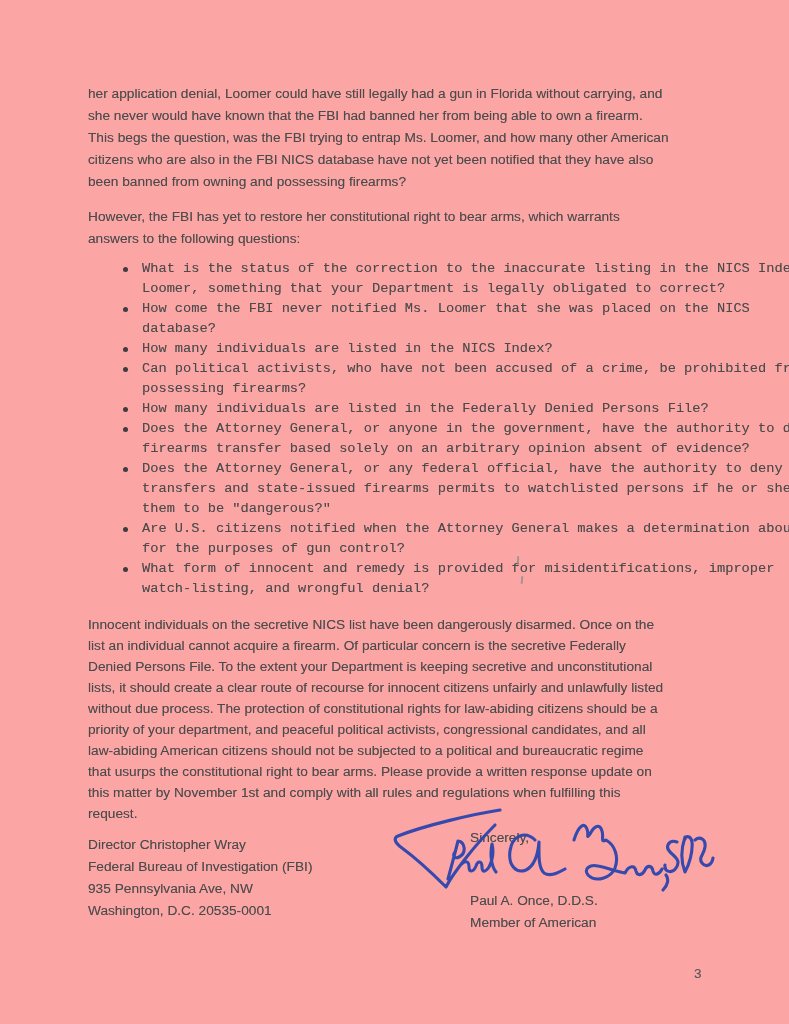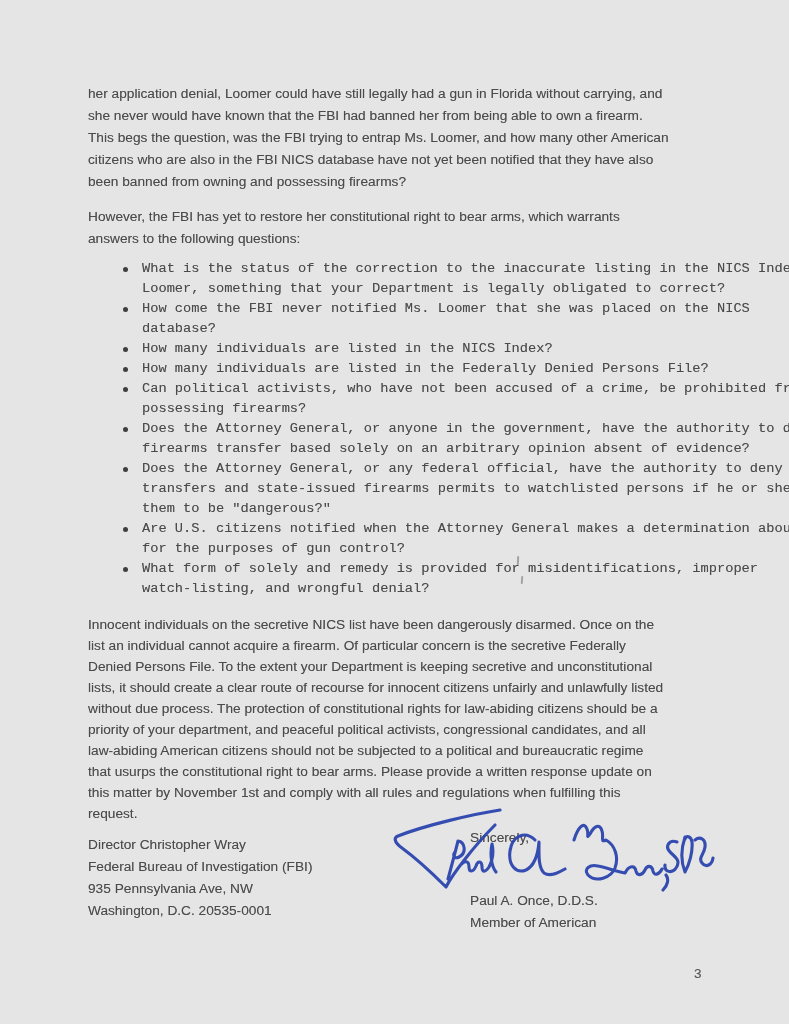"her application denial, Loomer could" .page { background: #e5e5e5 -> #fca5a5 }
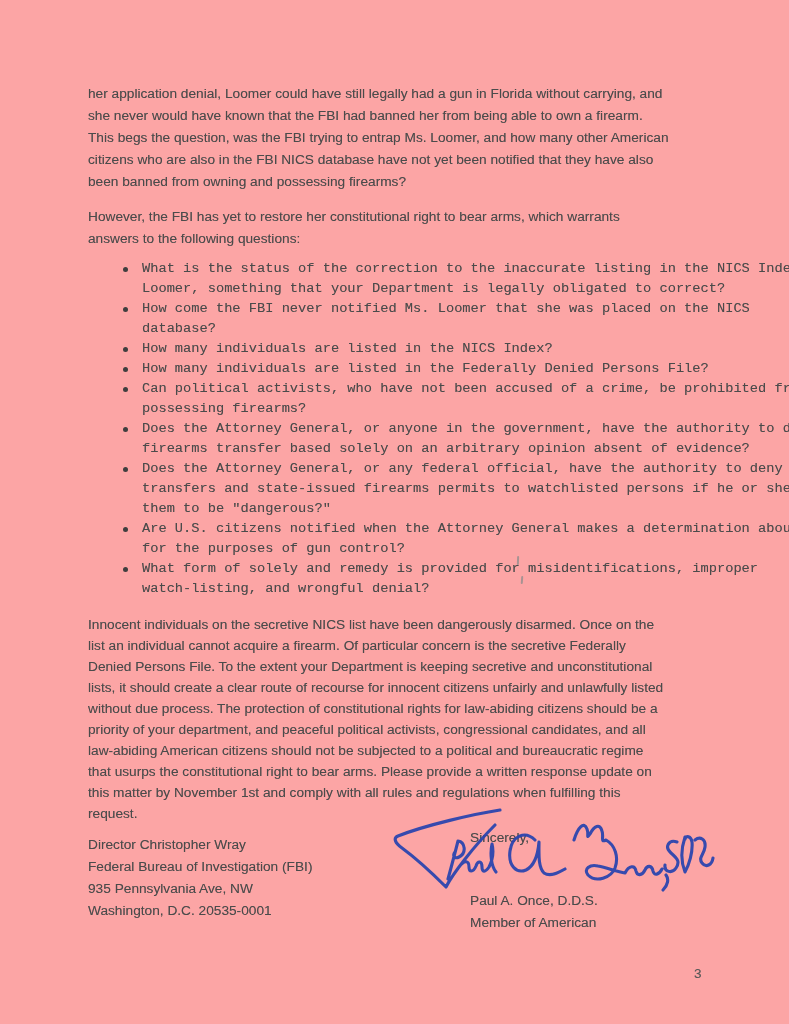"How many individuals are listed in the Federally" li { order: before "Can political activists, who have" -> after "Can political activists, who have" }
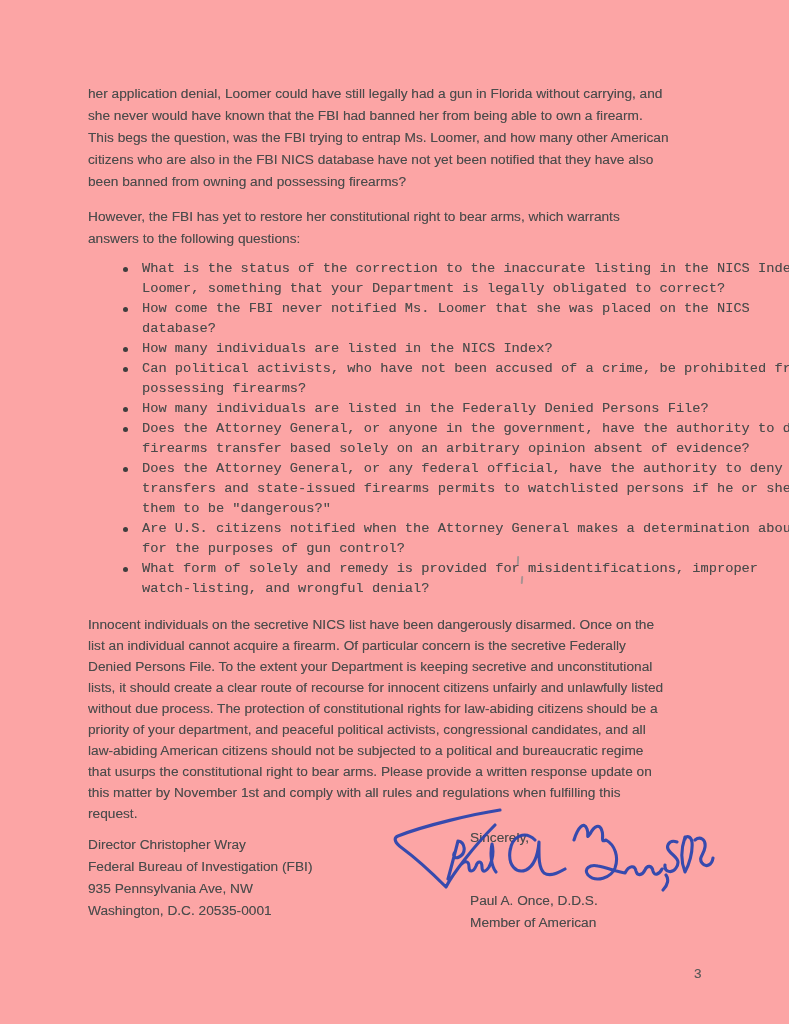"What form of solely and" li { text: solely -> innocent }
